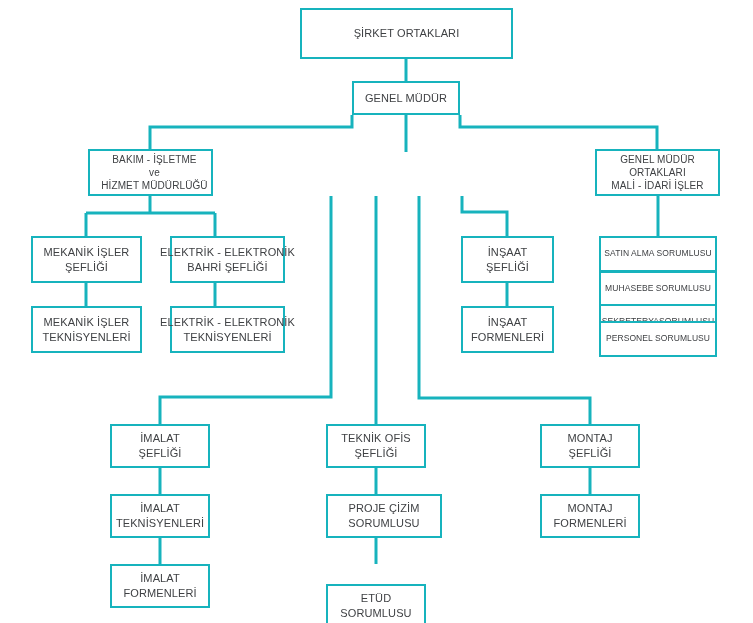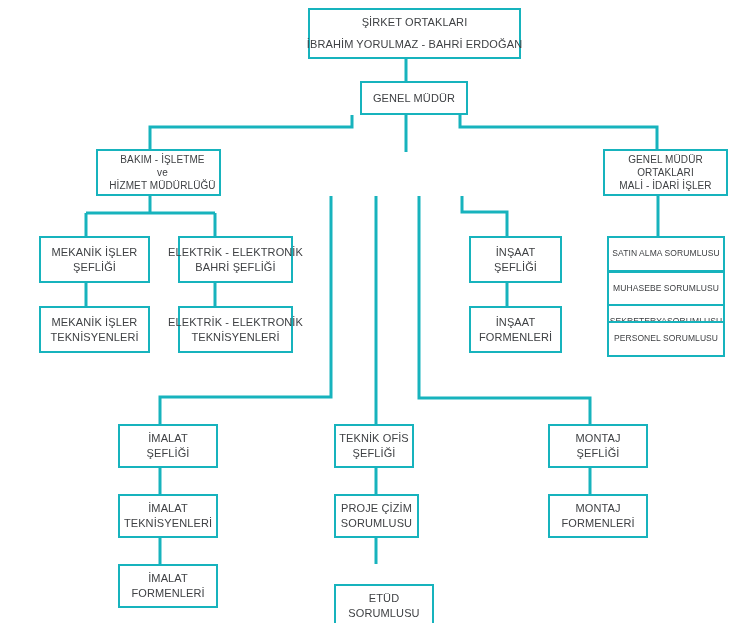"ŞİRKET ORTAKLARI" .node { margin-left: 8px -> none }
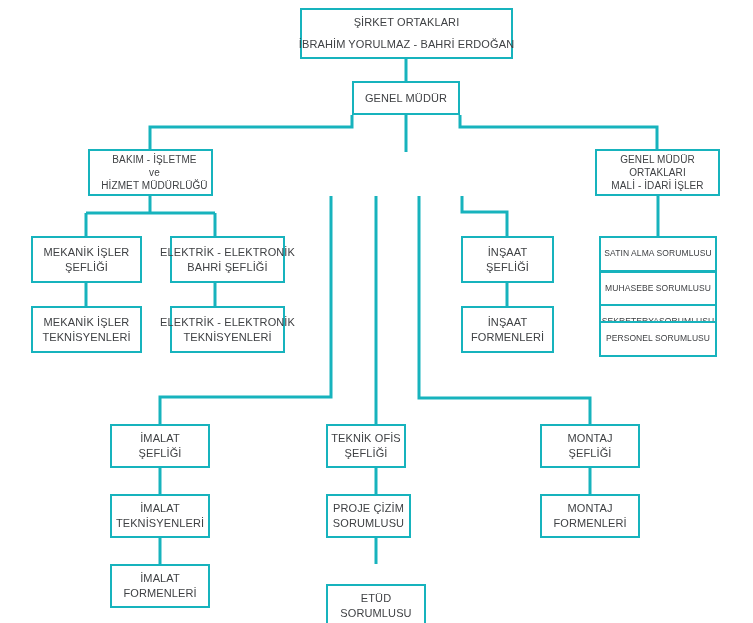"İBRAHİM YORULMAZ - BAHRİ ERDOĞAN" span.line { html: <span>İBRAHİM YORULMAZ - BAHRİ ERDOĞAN</span> -> none }
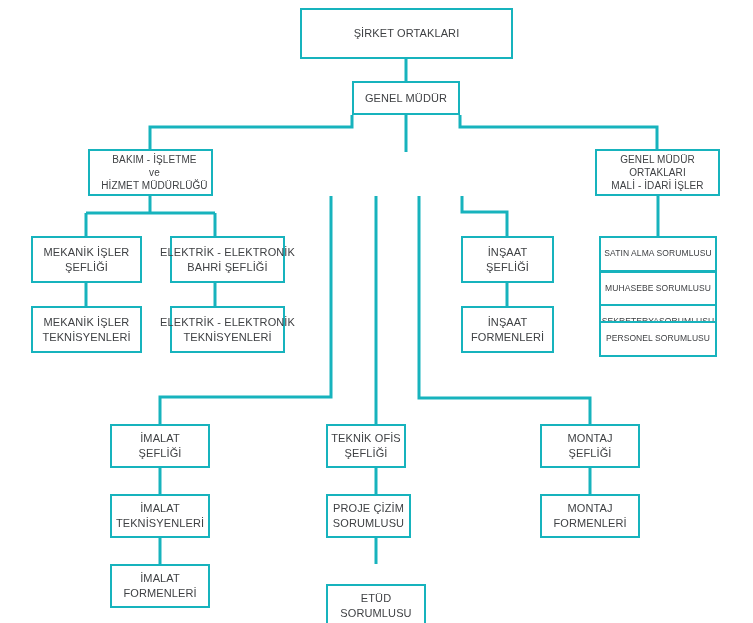"TEKNİK OFİS" div.node { width: 80px -> 100px }
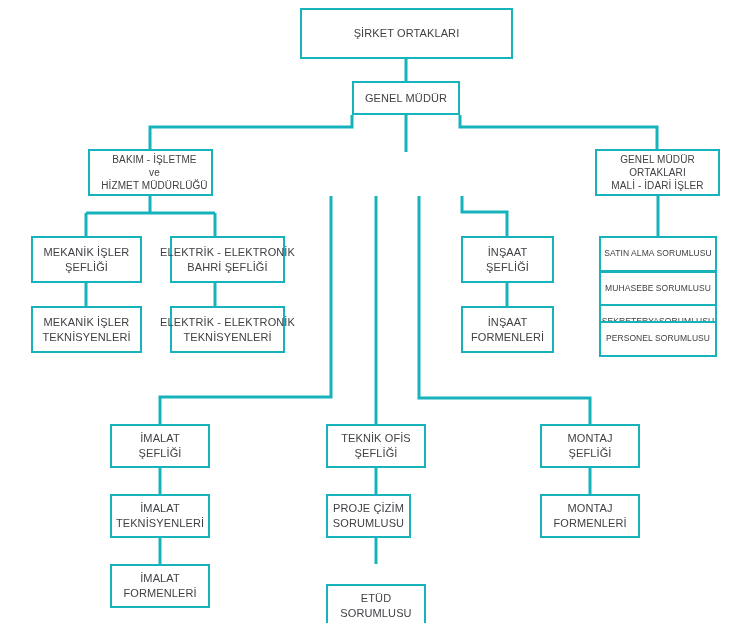"PROJE ÇİZİM" div.node { width: 85px -> 116px }
